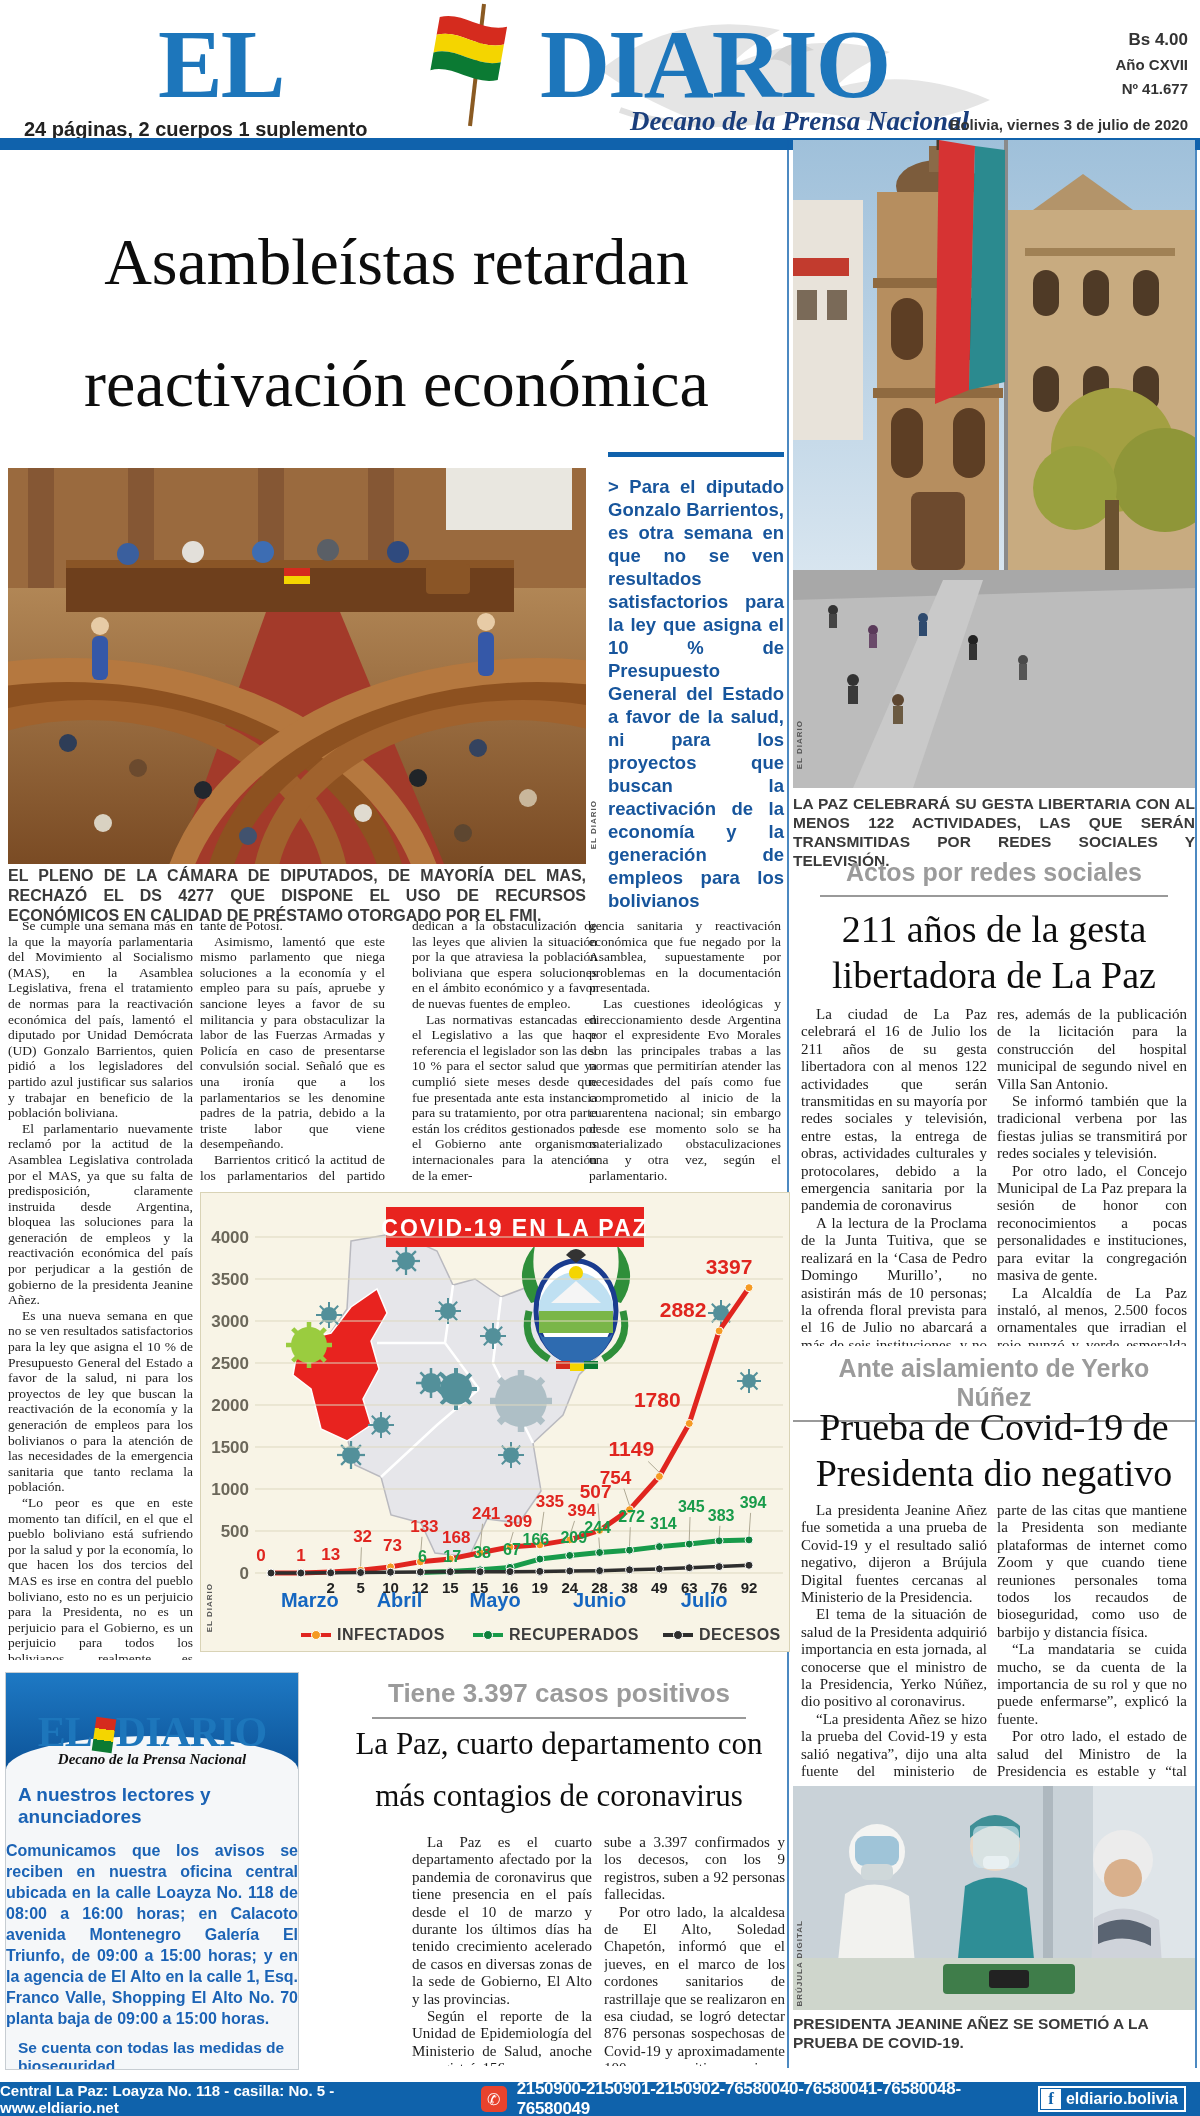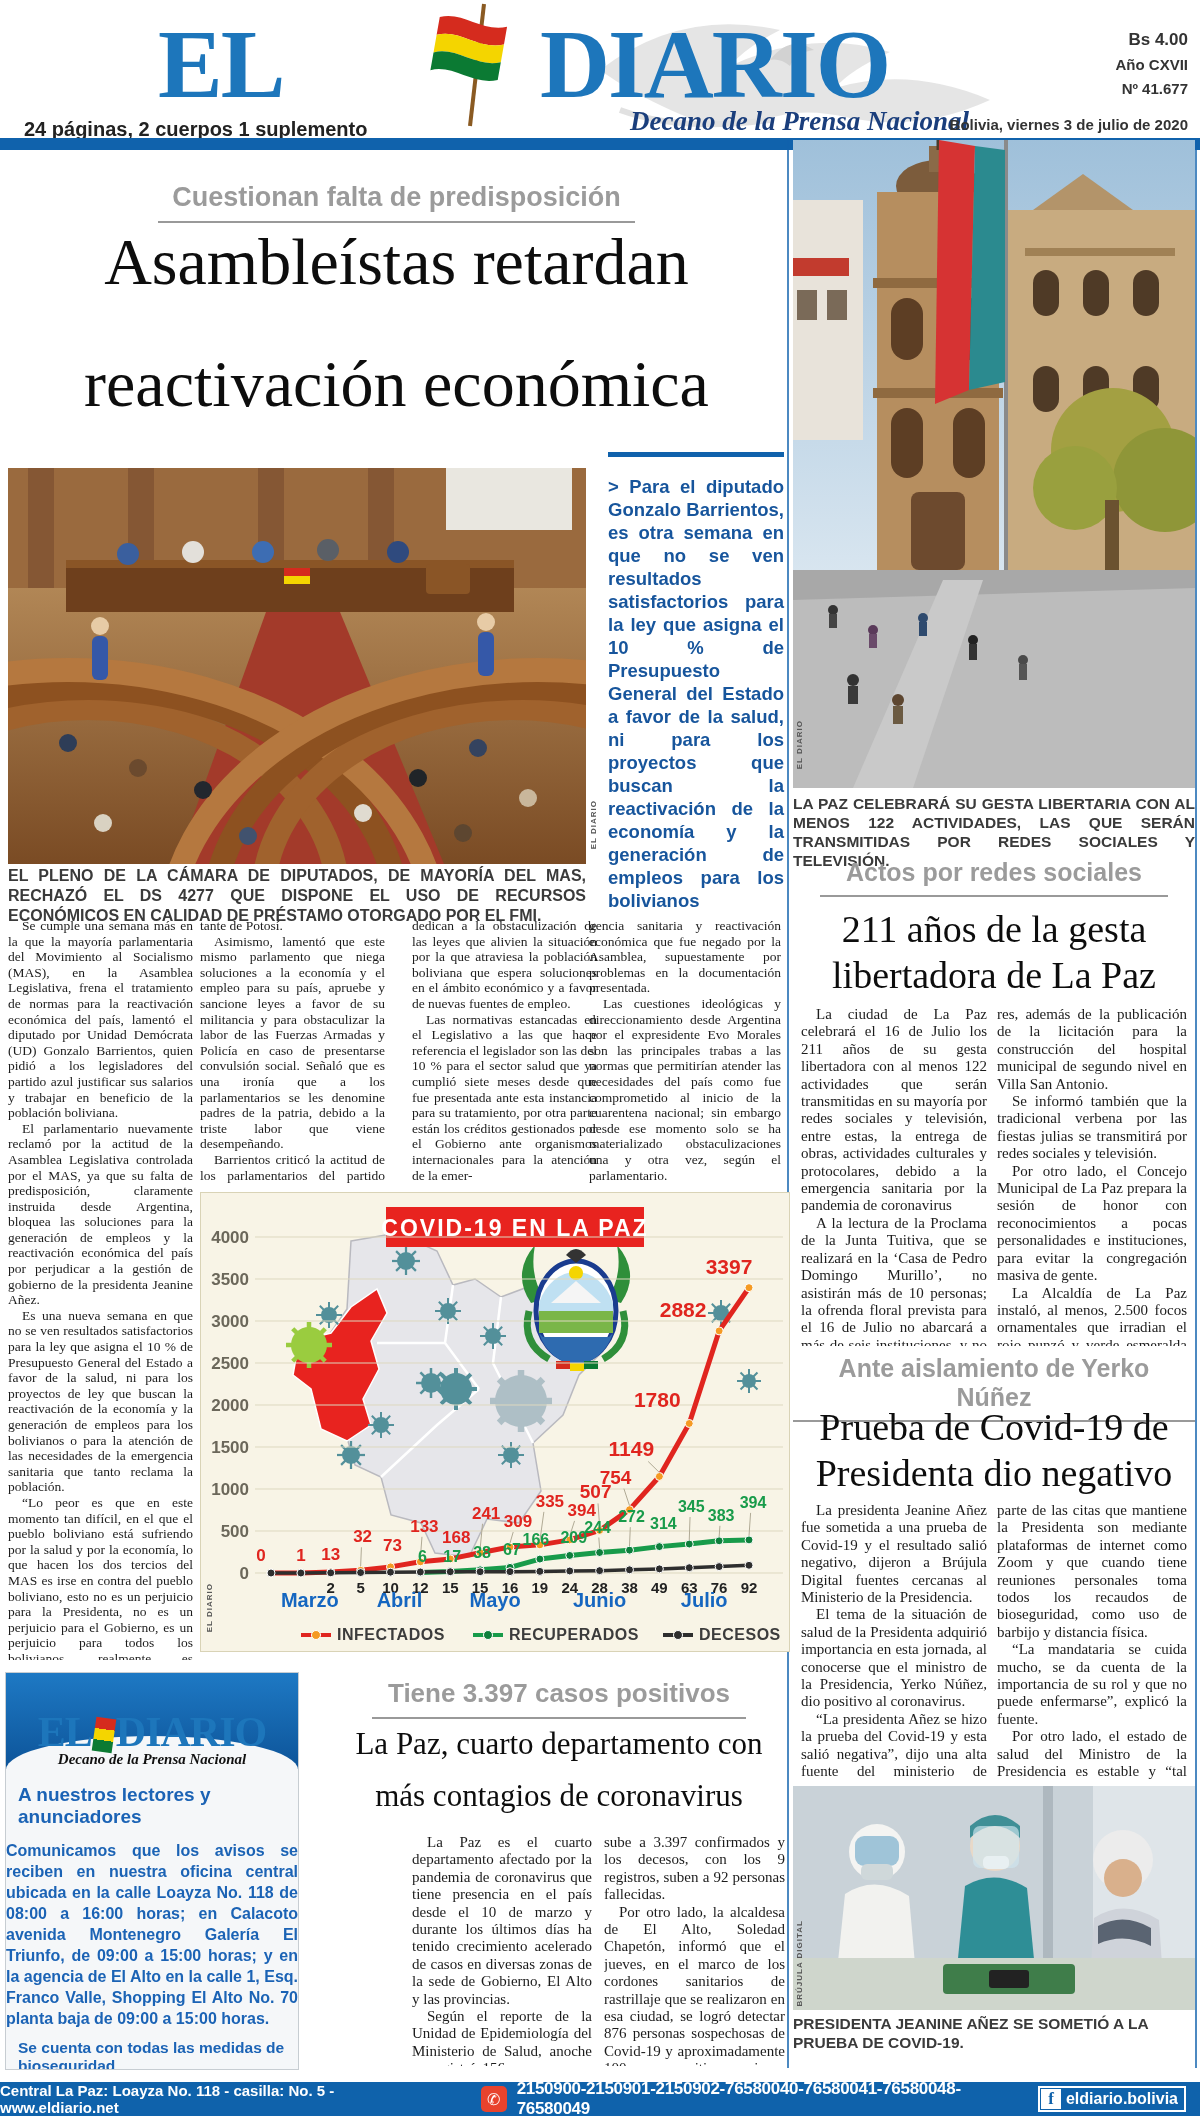"Cuestionan falta de predisposición" div.abs { html: <div> <span>Cuestionan falta de predisposición</span> </div> -> none }
